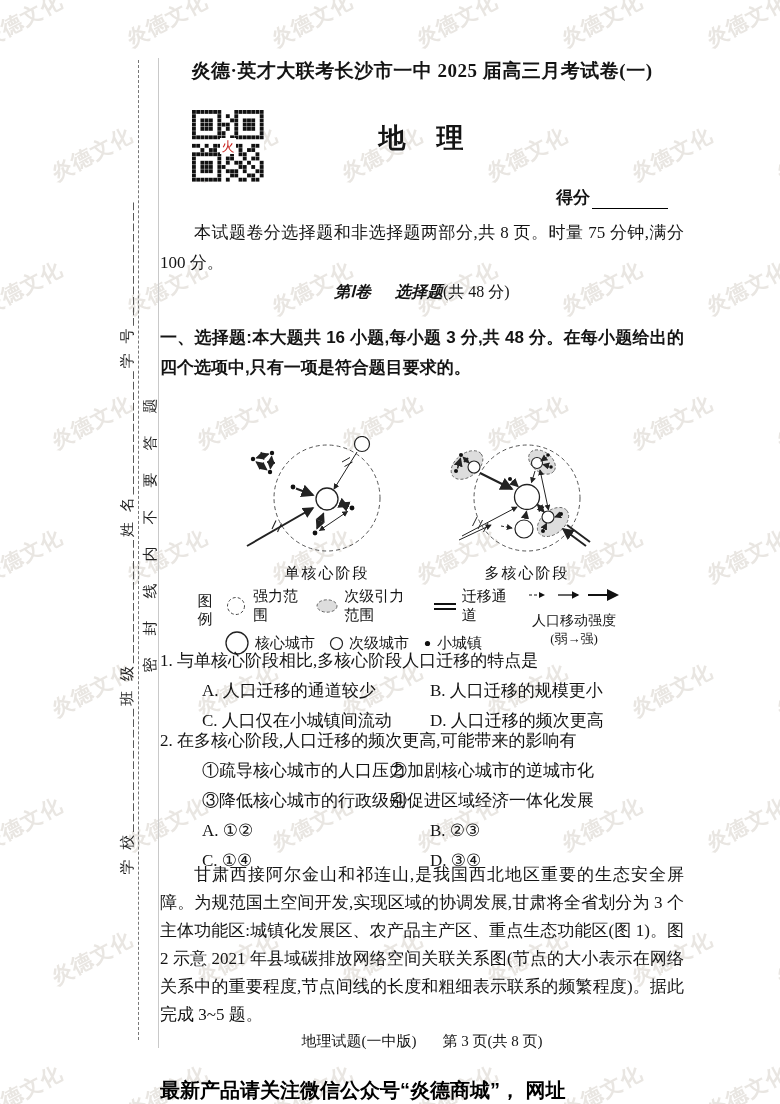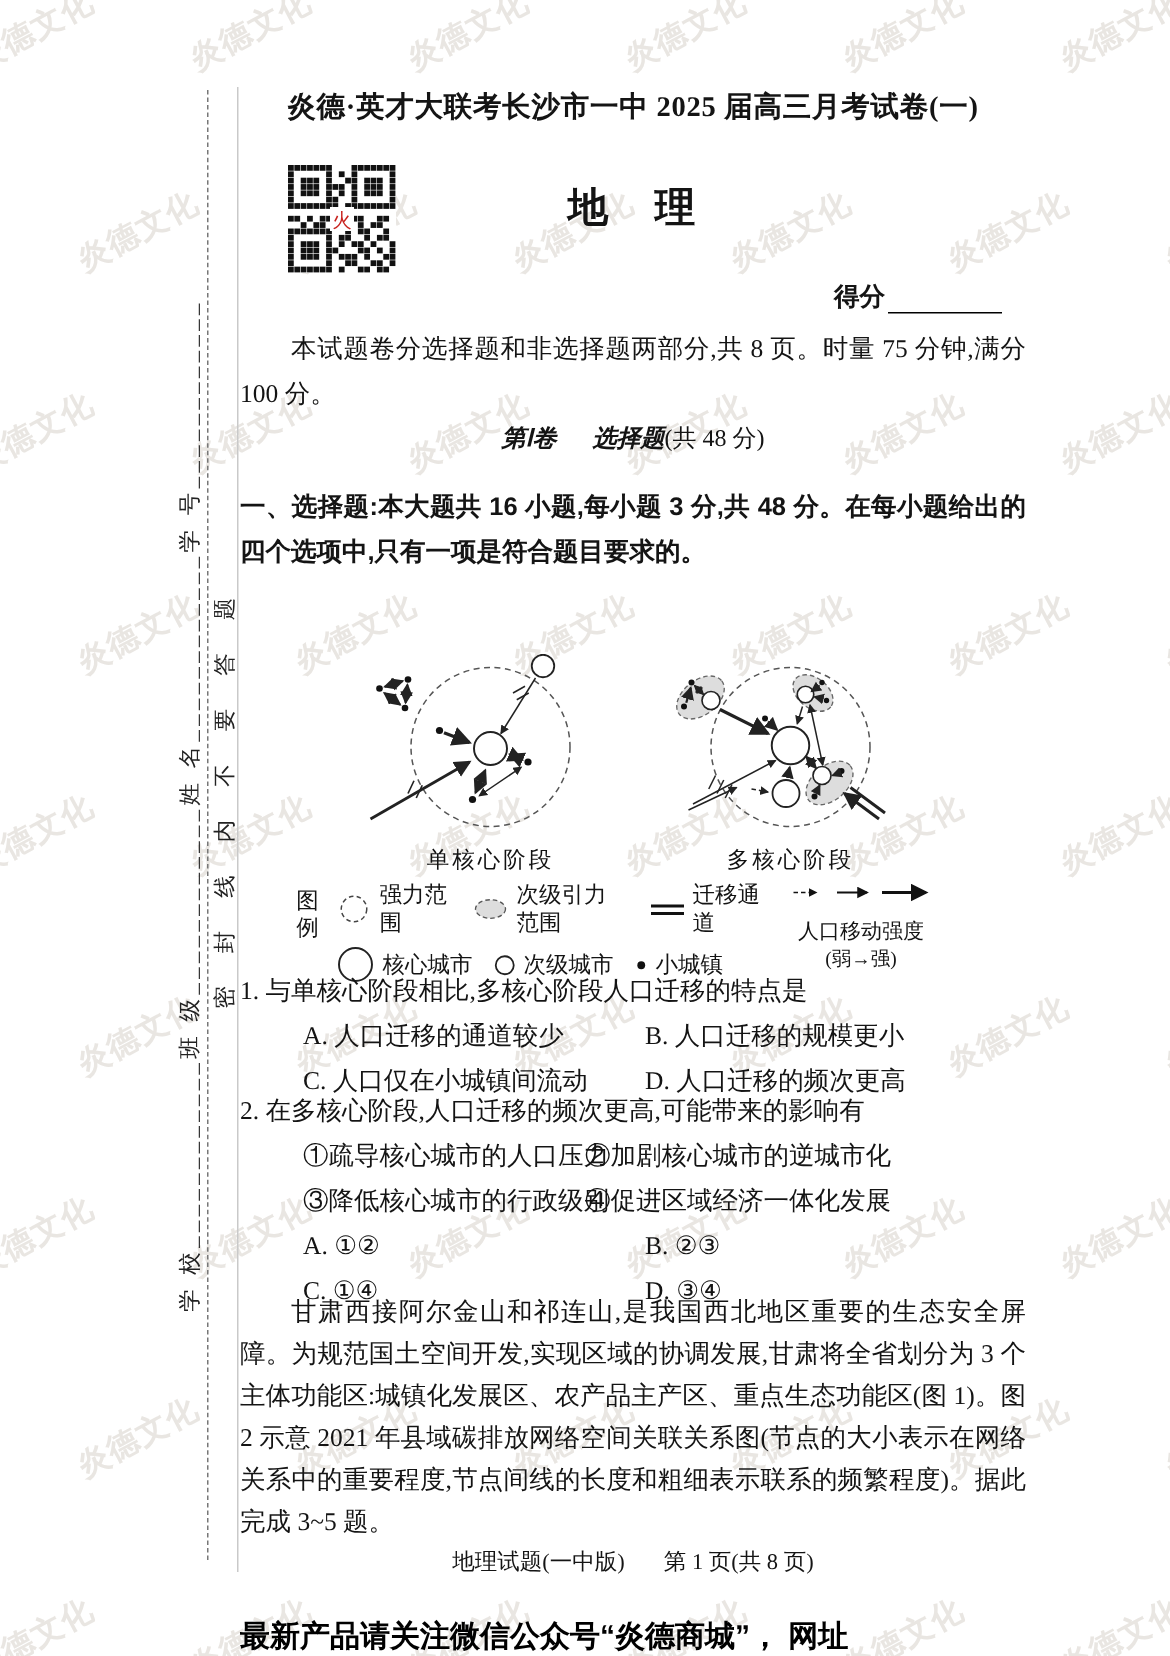"第 1 页(共 8 页)" span { text: 1 -> 3 }
